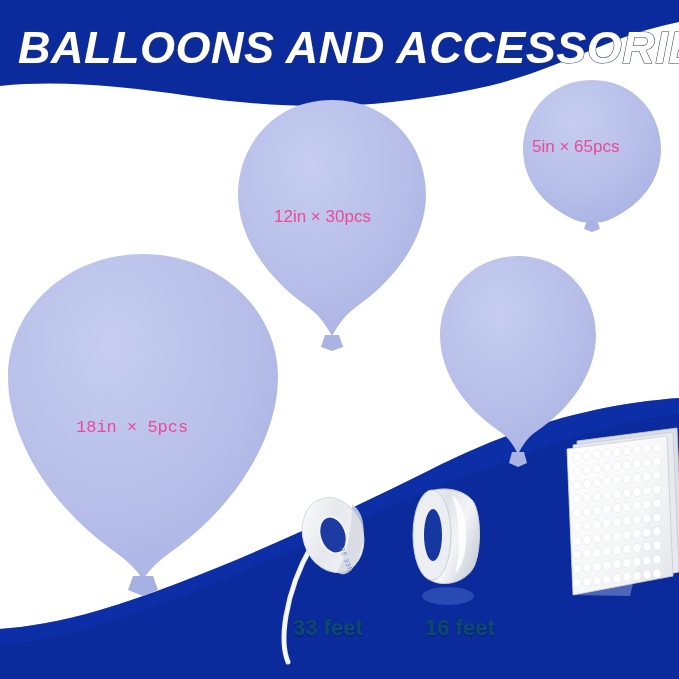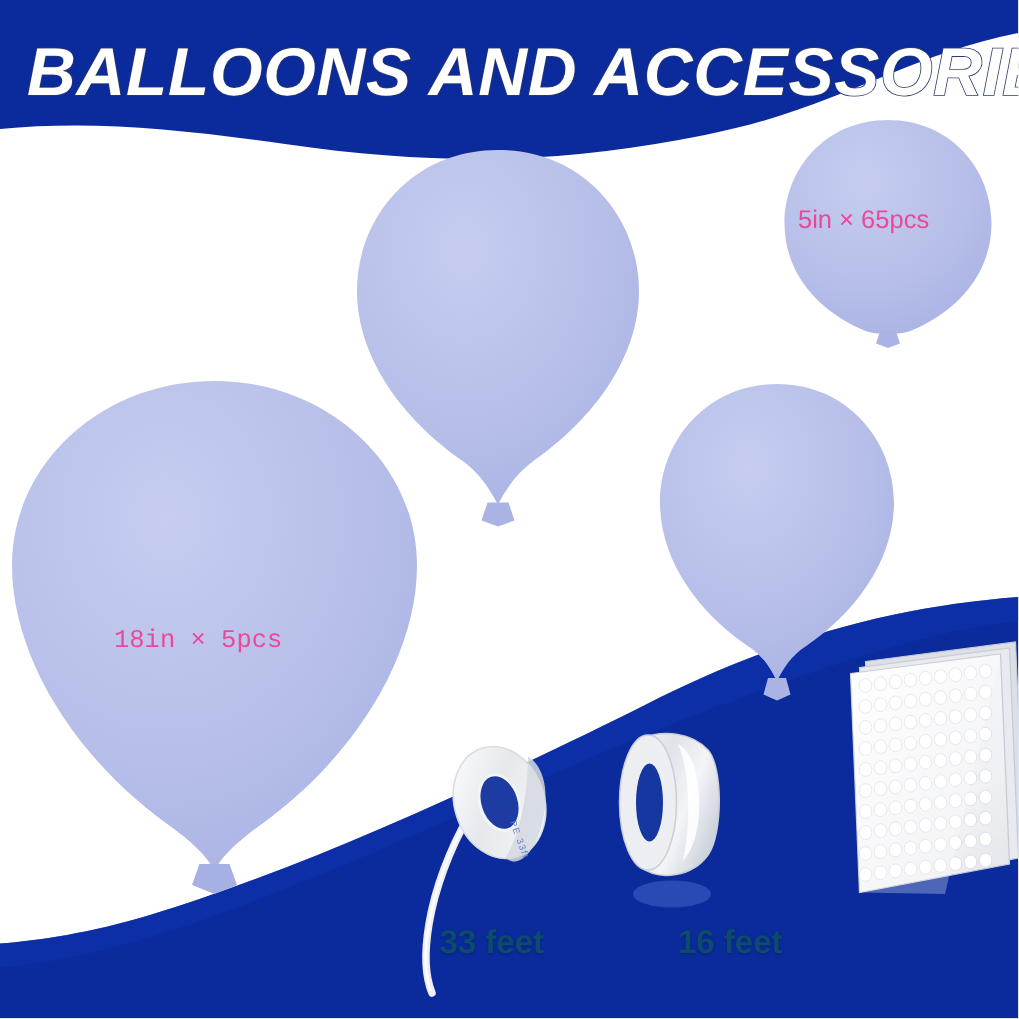"12in × 30pcs" div.blabel { html: none -> <div>12in × 30pcs</div> }
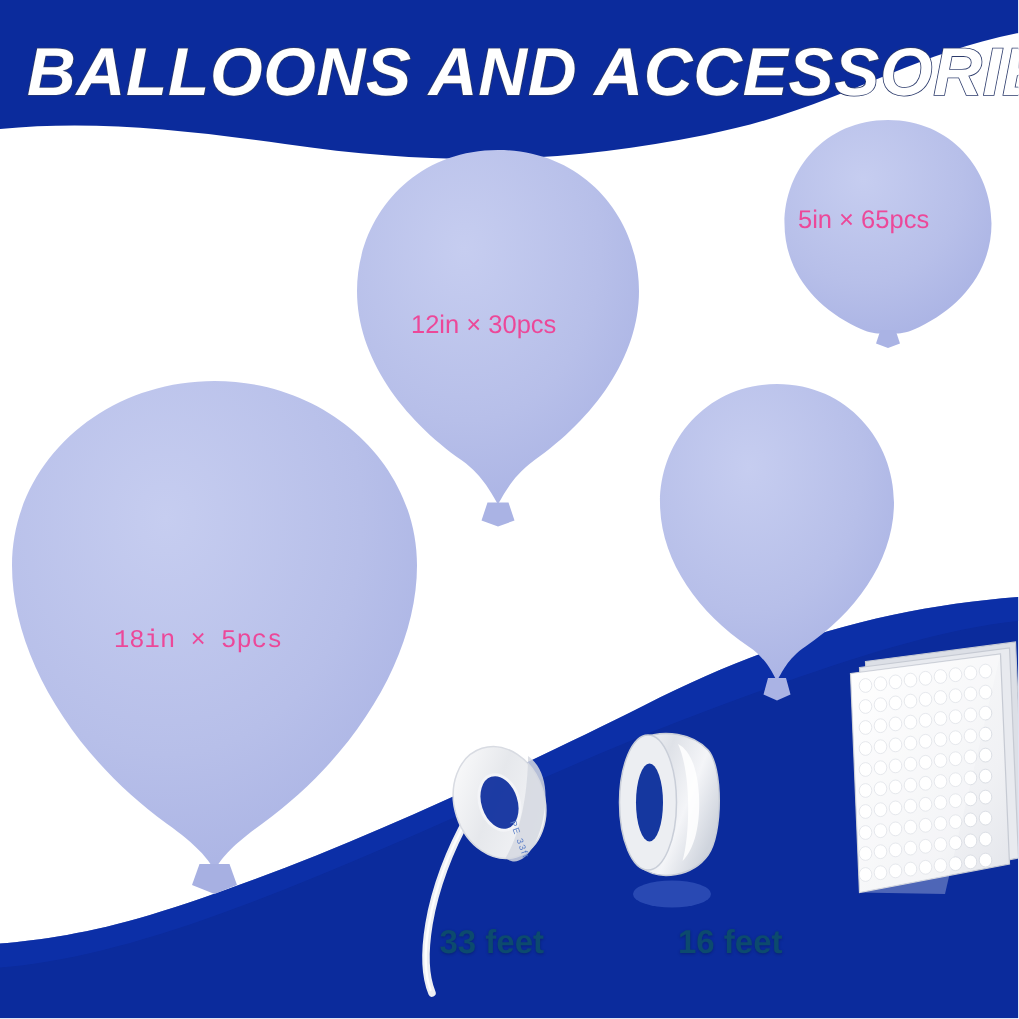"16 feet" #cap-strip { margin-left: 27px -> none }
